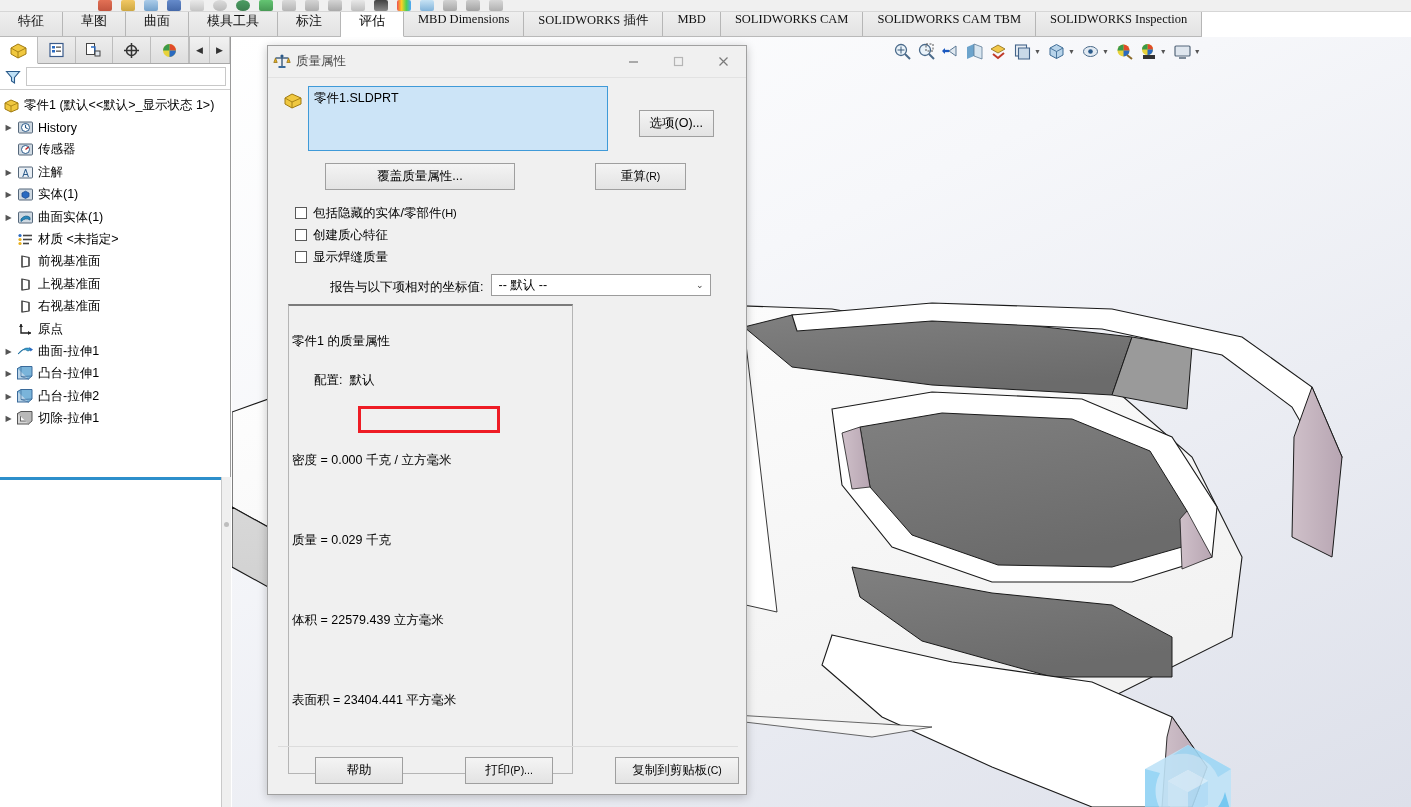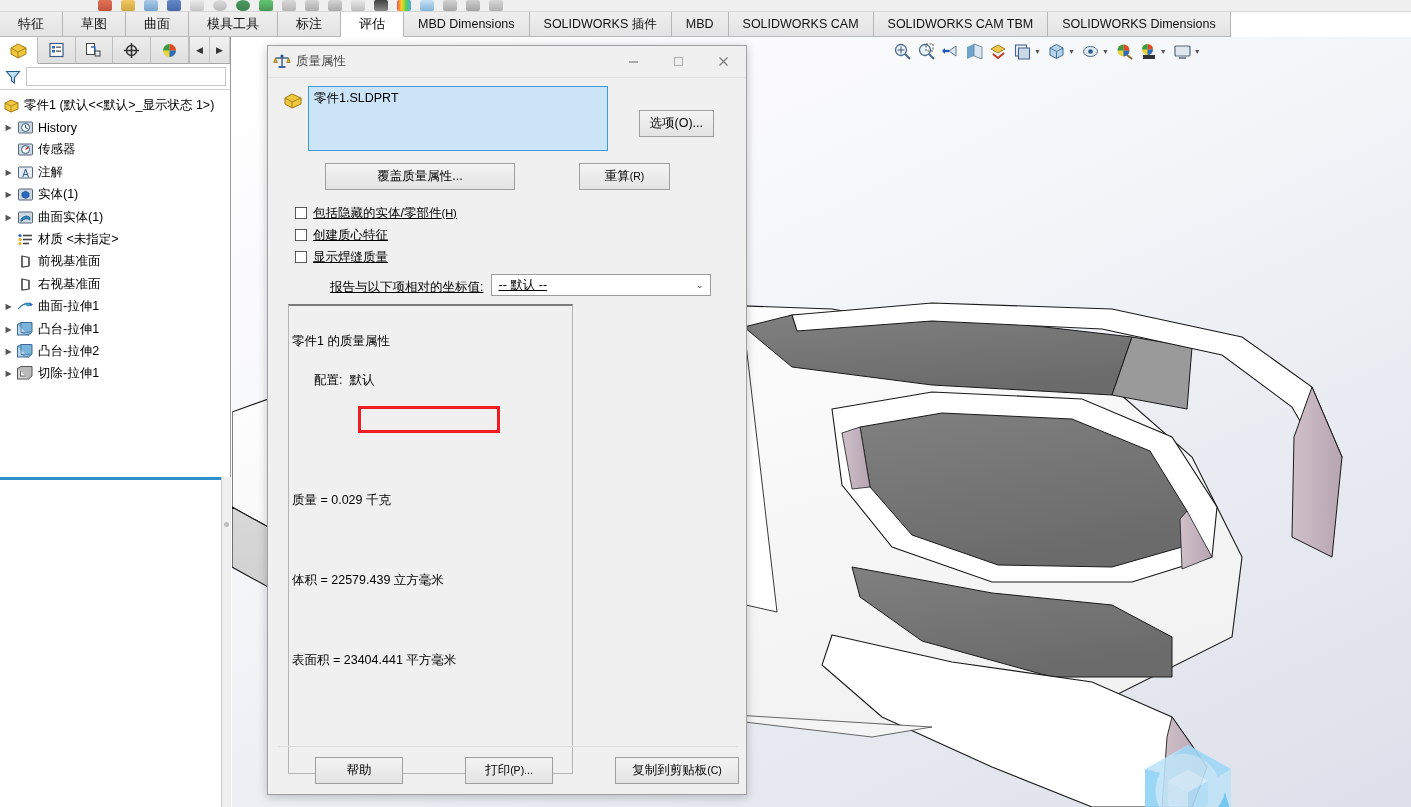"特征" .tab { align-items: center -> flex-start; font-family: none -> Liberation Serif, serif }
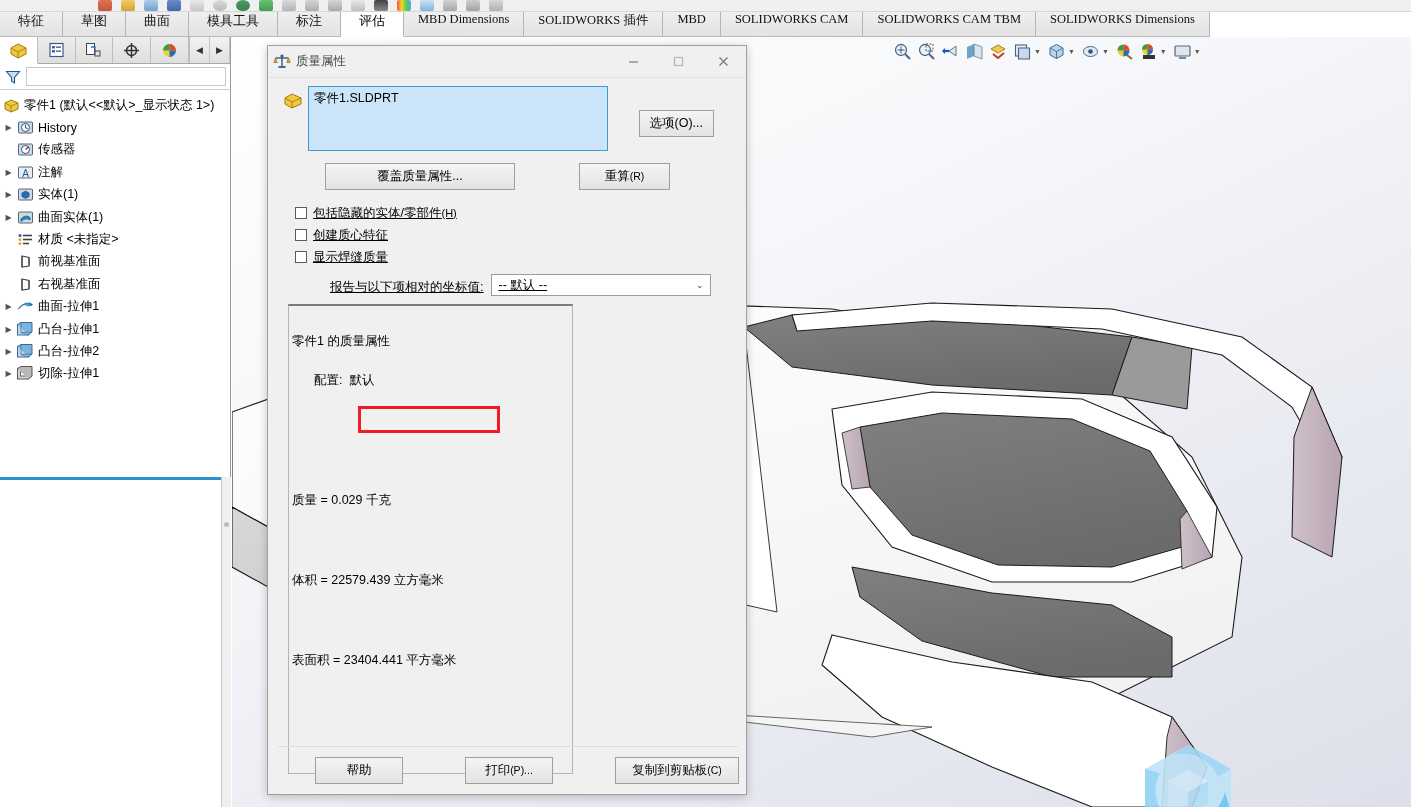"SOLIDWORKS Dimensions" span { text: Dimensions -> Inspection }
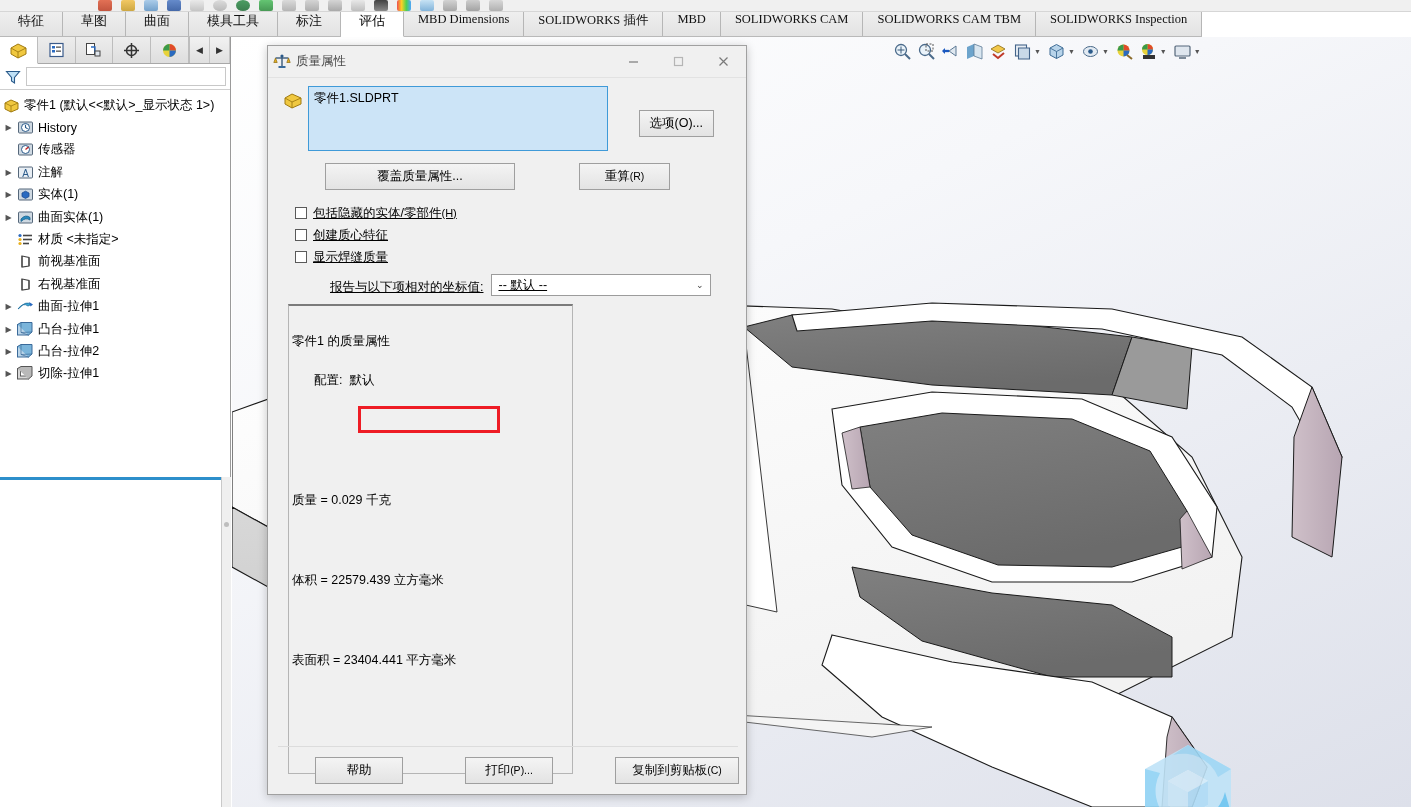"覆盖质量属性..." .row2 { gap: 64px -> 80px }
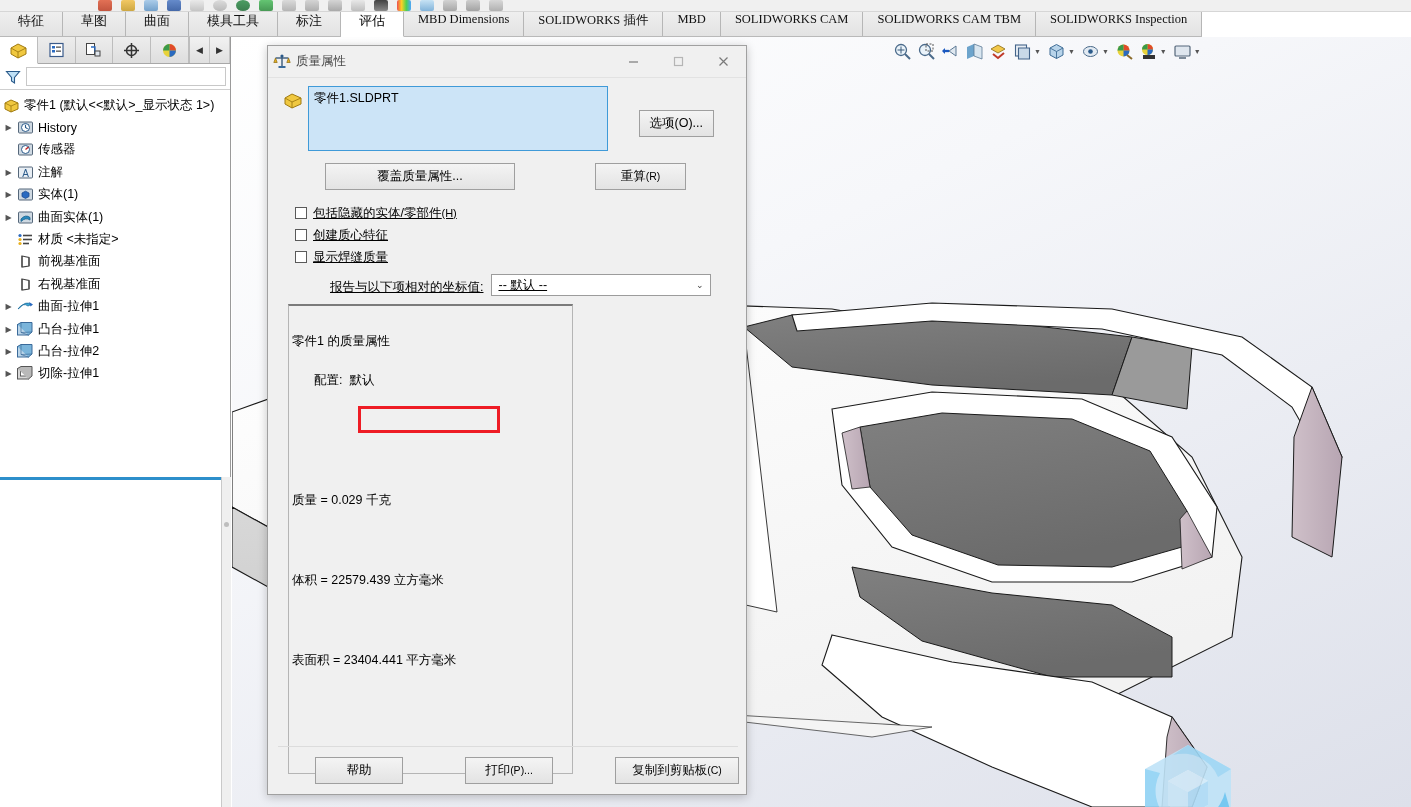"包括隐藏的实体/零部件" .checks { text-decoration: underline -> none }
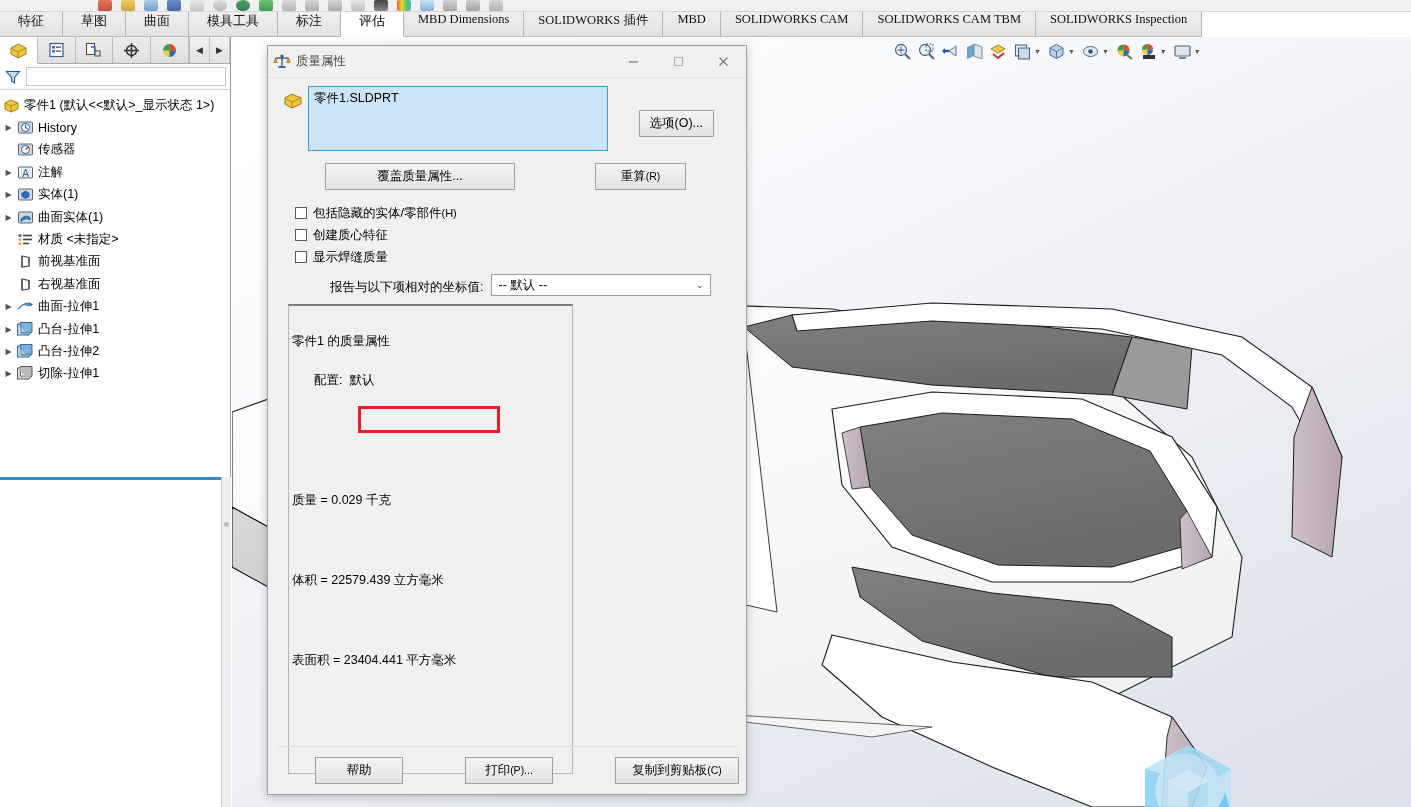"上视基准面" div.trow { html: none -> <div> <span></span> <span> <svg> <path></path> <path></path> </svg> </span> <span>上视基准面</span> </div> }
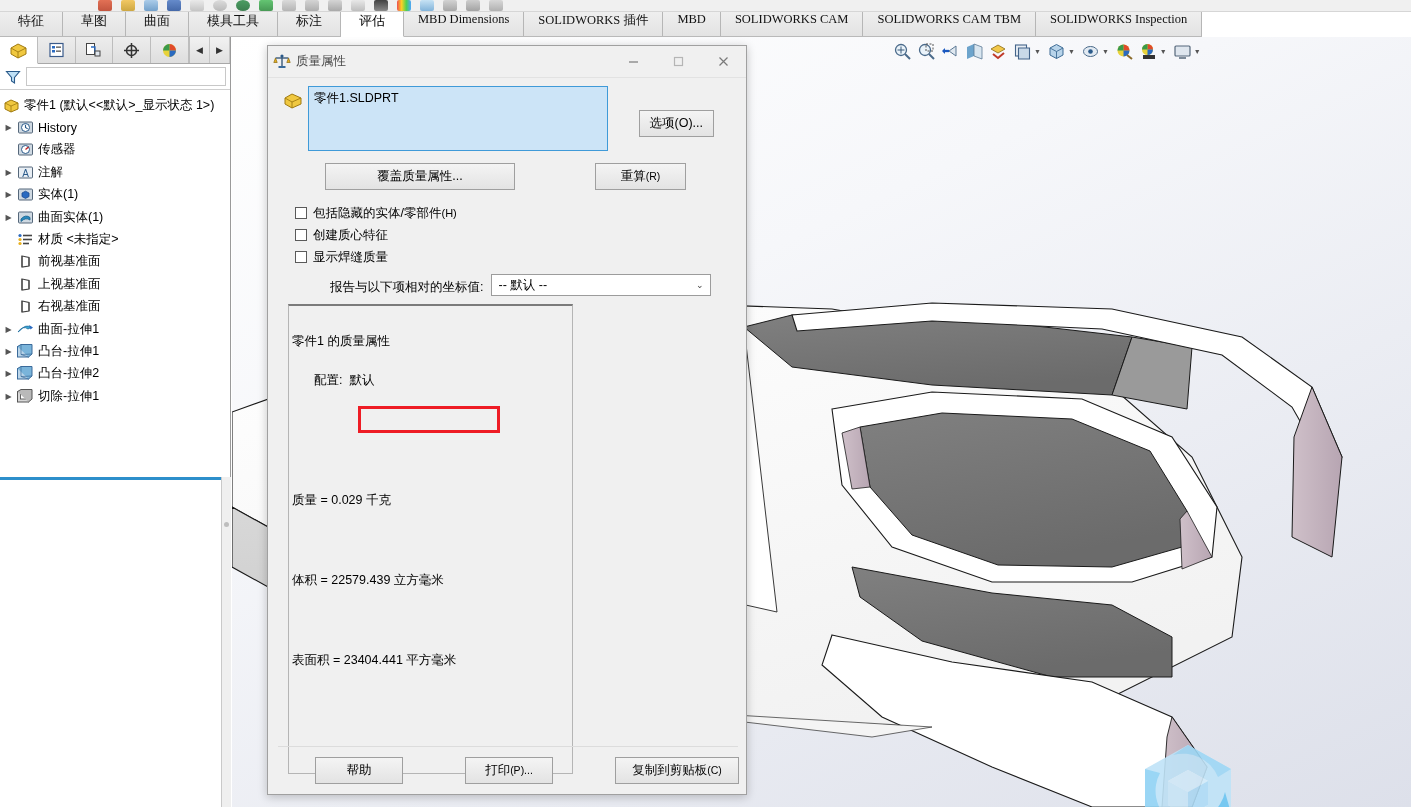"原点" div.trow { html: none -> <div> <span></span> <span> <svg> <path></path> <path></path> <path></path> </svg> </span> <span>原点</span> </div> }
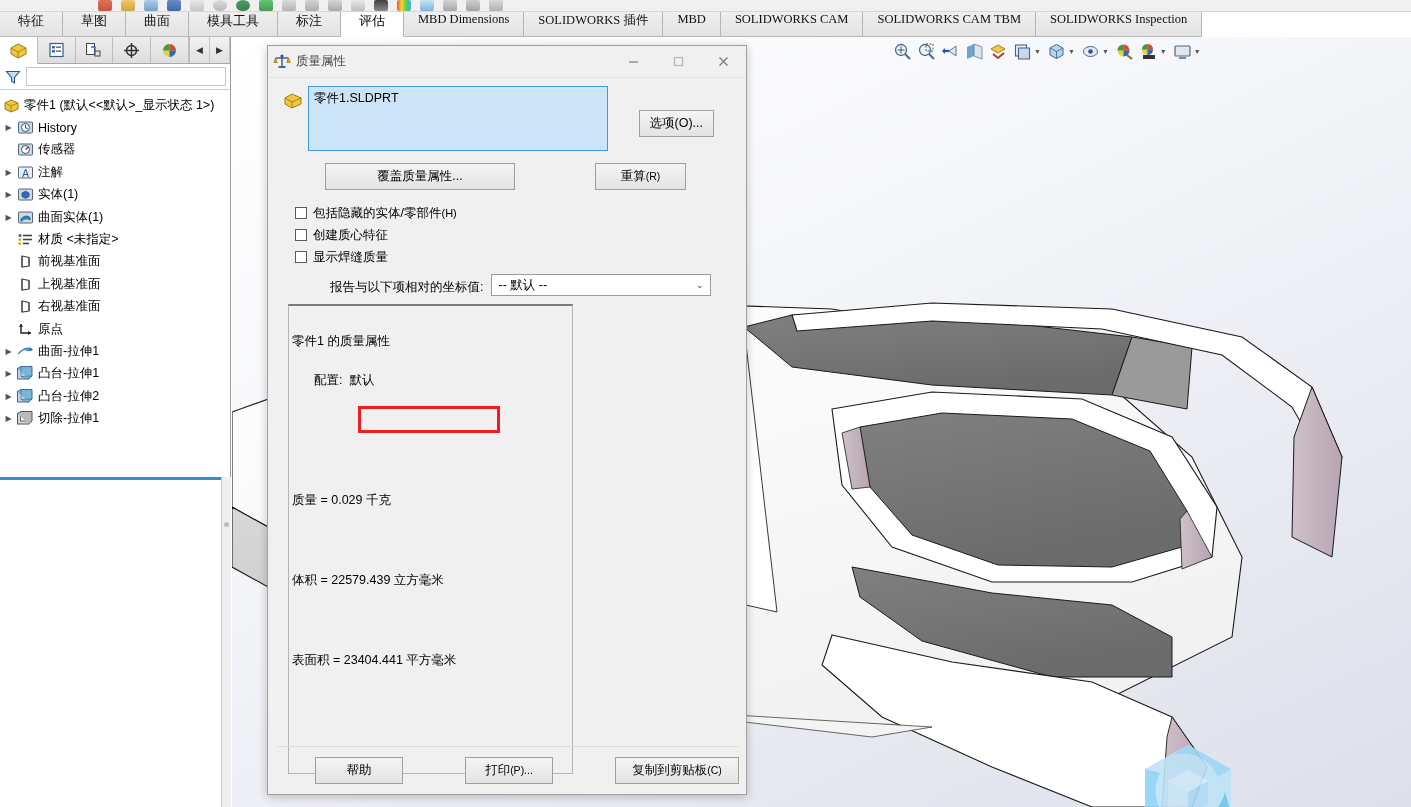"密度 = 0.000 千克 /" div.rline { html: none -> <div>密度 = 0.000 千克 / 立方毫米</div> }
